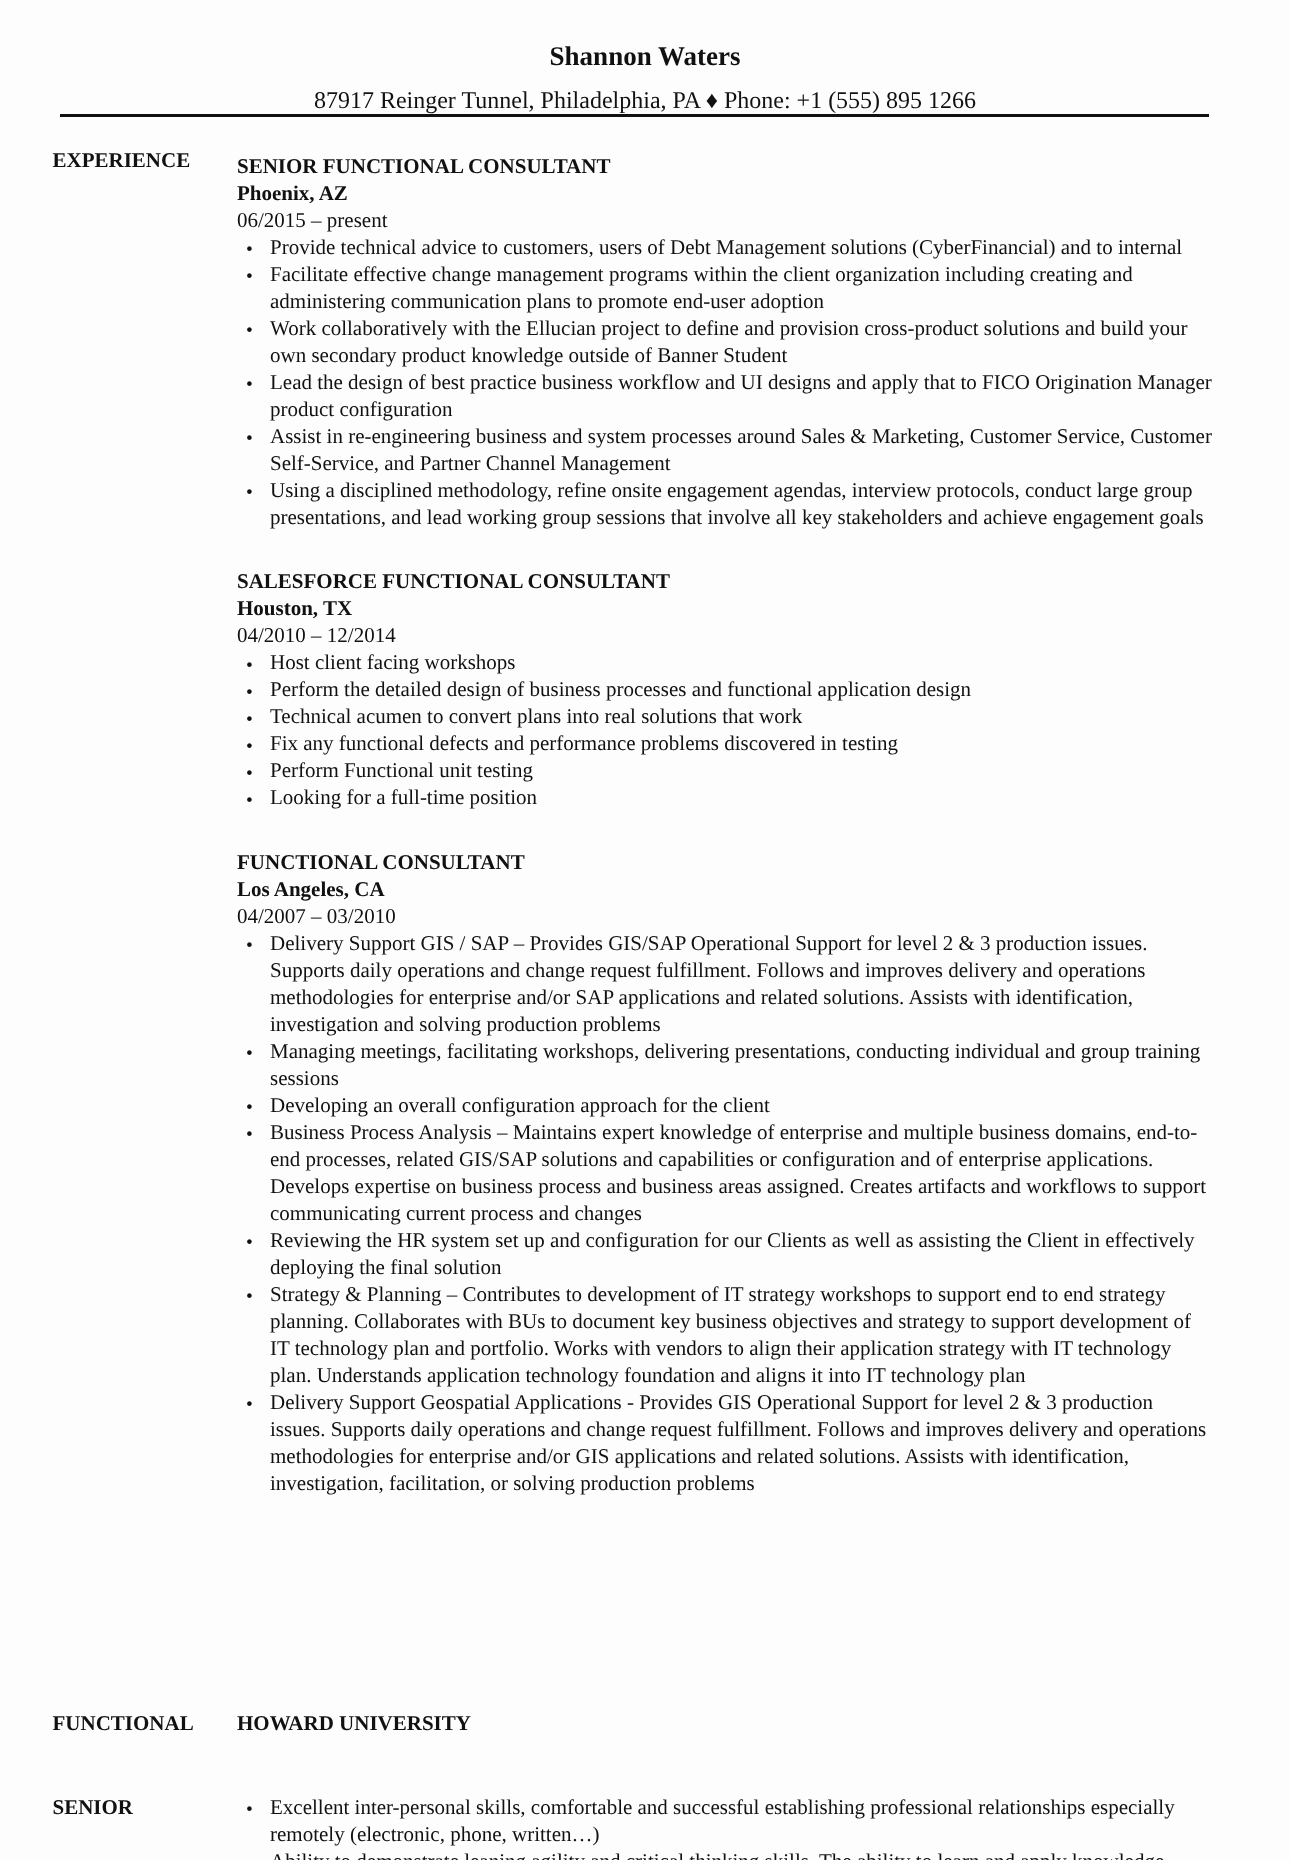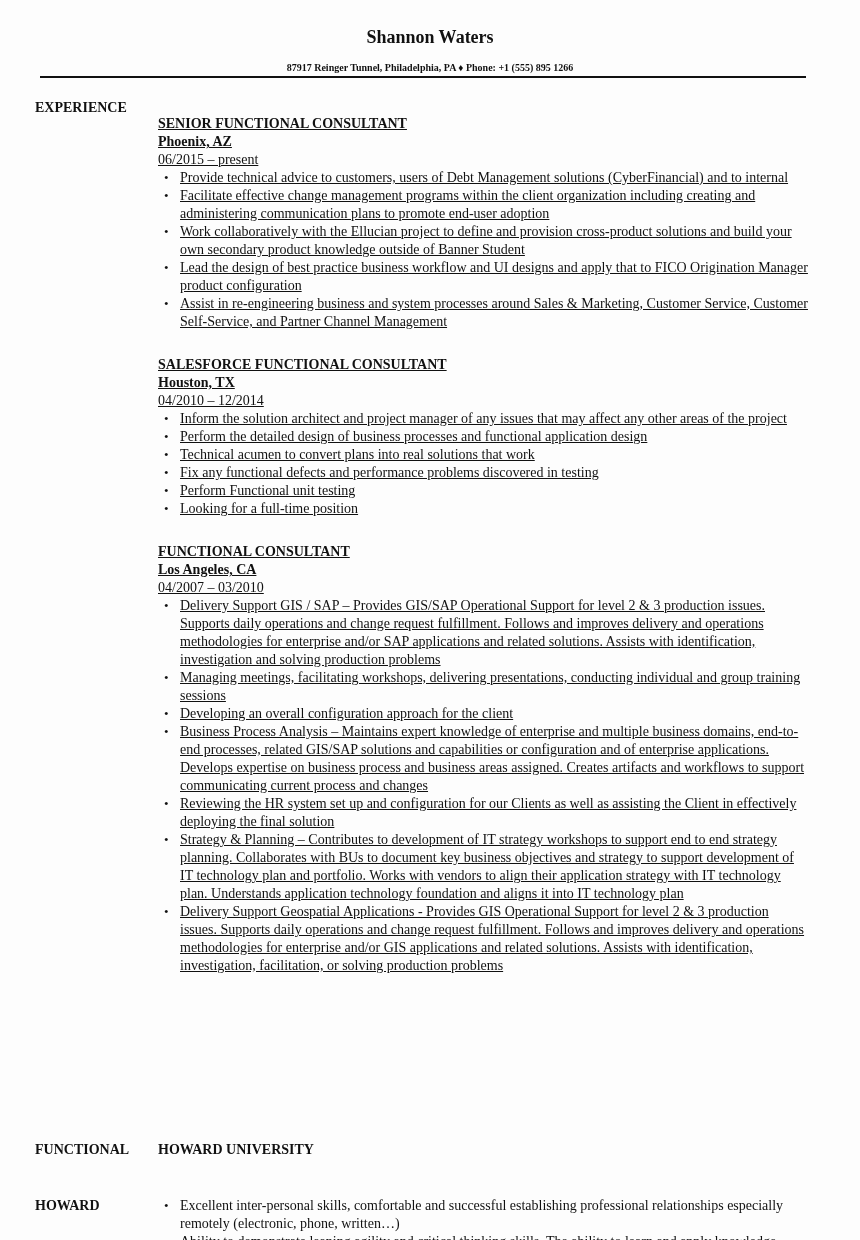"87917 Reinger Tunnel, Philadelphia, PA" .contact { font-size: 10px -> 16px; font-weight: bold -> normal }
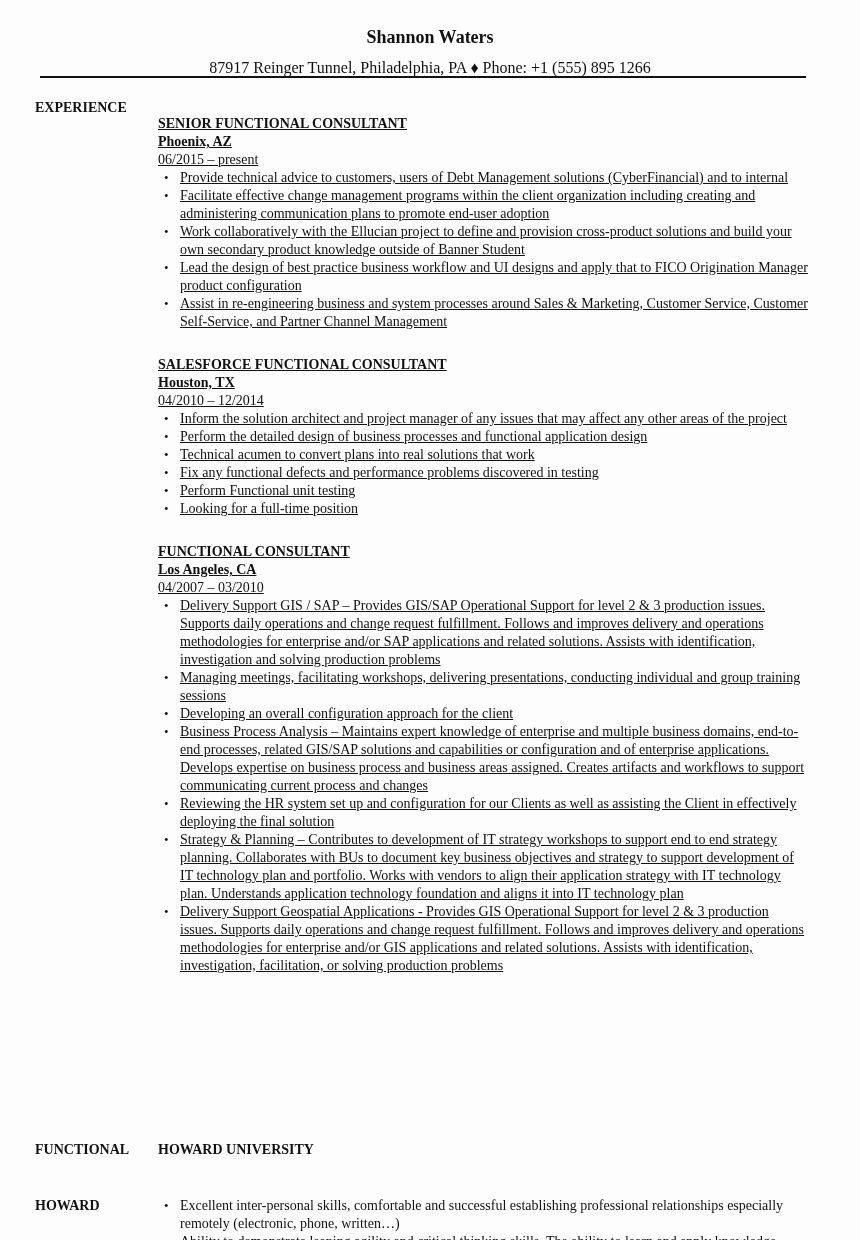"SENIOR FUNCTIONAL CONSULTANT" .job { margin: 16px 0 25px 0 -> 4px 0 25px 0; text-decoration: underline -> none }
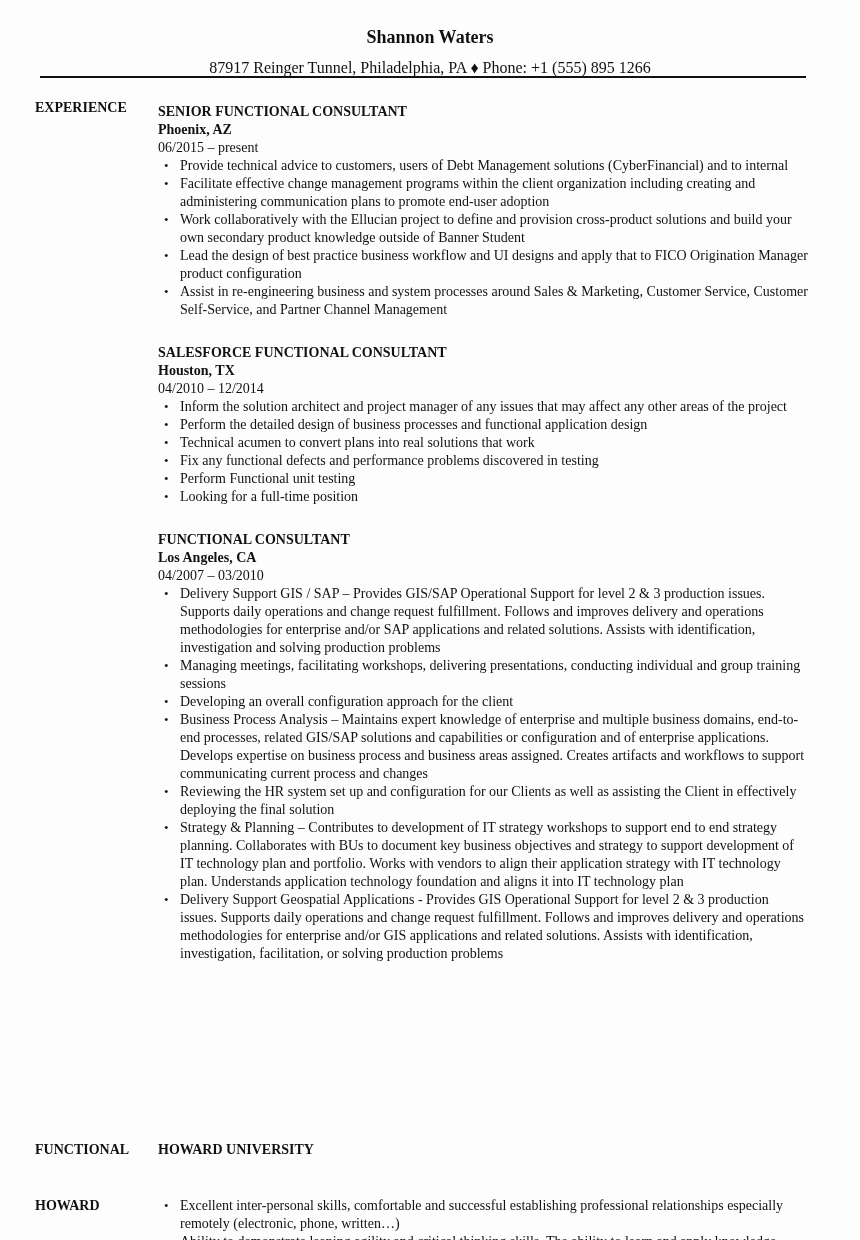"Using a disciplined methodology, refine" li { html: none -> <li>Using a disciplined methodology, refine onsite engagement agendas, interview protocols, conduct large group presentations, and lead working group sessions that involve all key stakeholders and achieve engagement goals</li> }
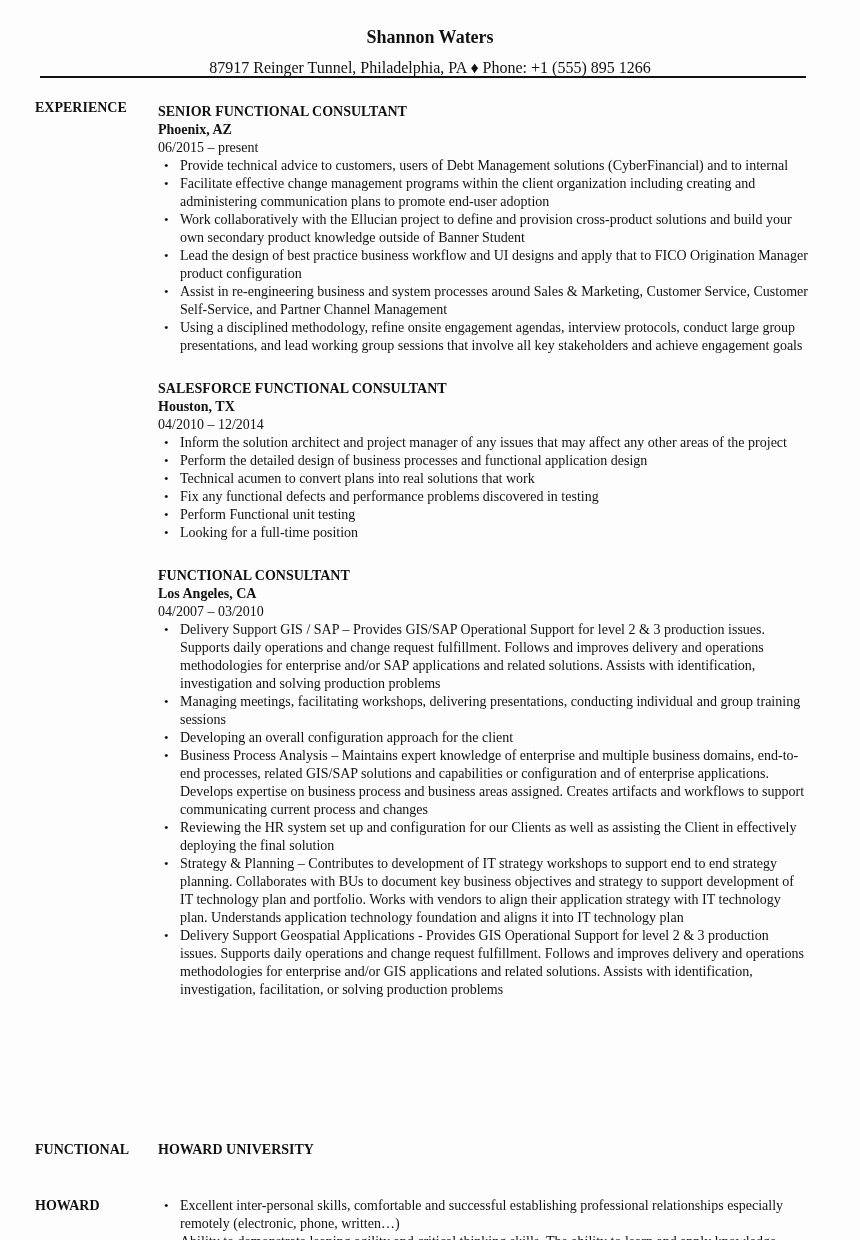"Host client facing workshops" li { html: none -> <li>Host client facing workshops</li> }
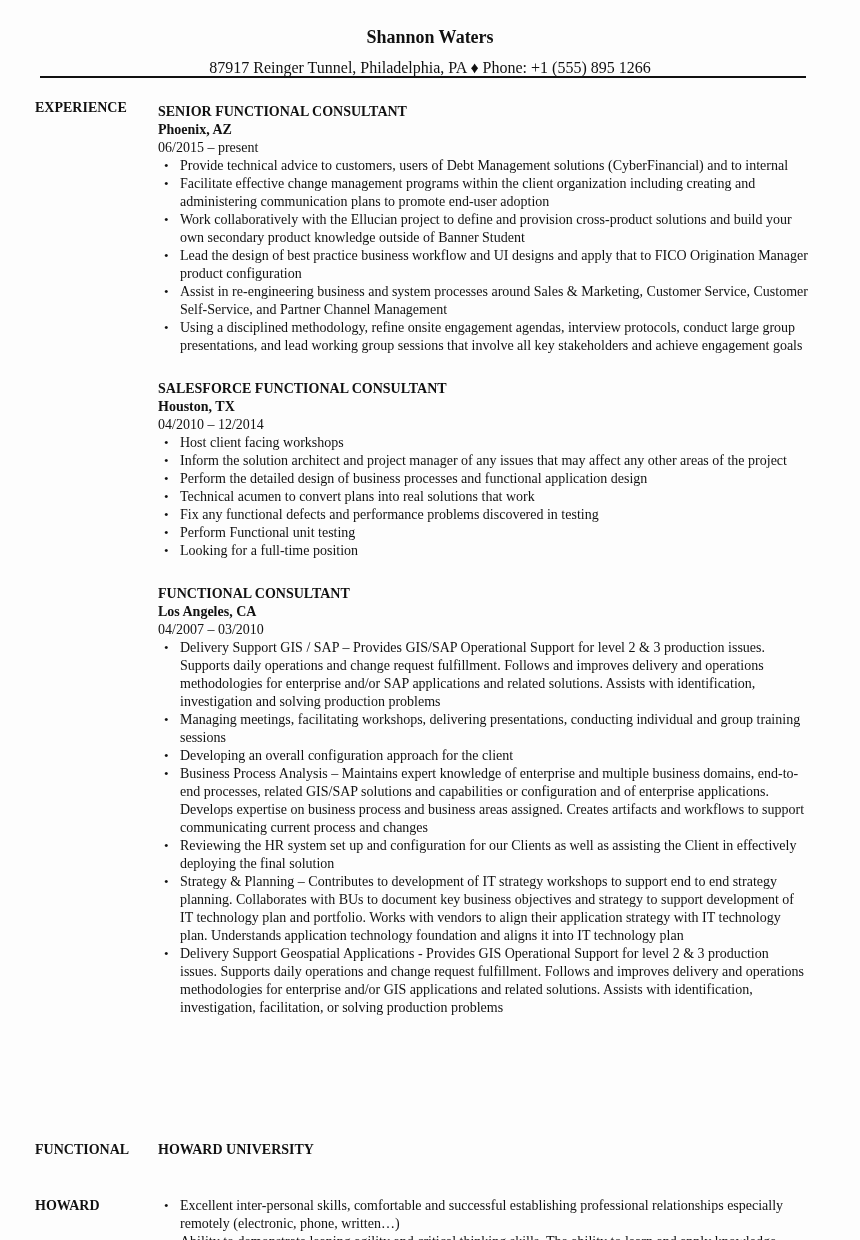"Inform the solution architect and" li { html: <li>Inform the solution architect and project manager of any issues that may affect any other areas of the project</li> -> none }
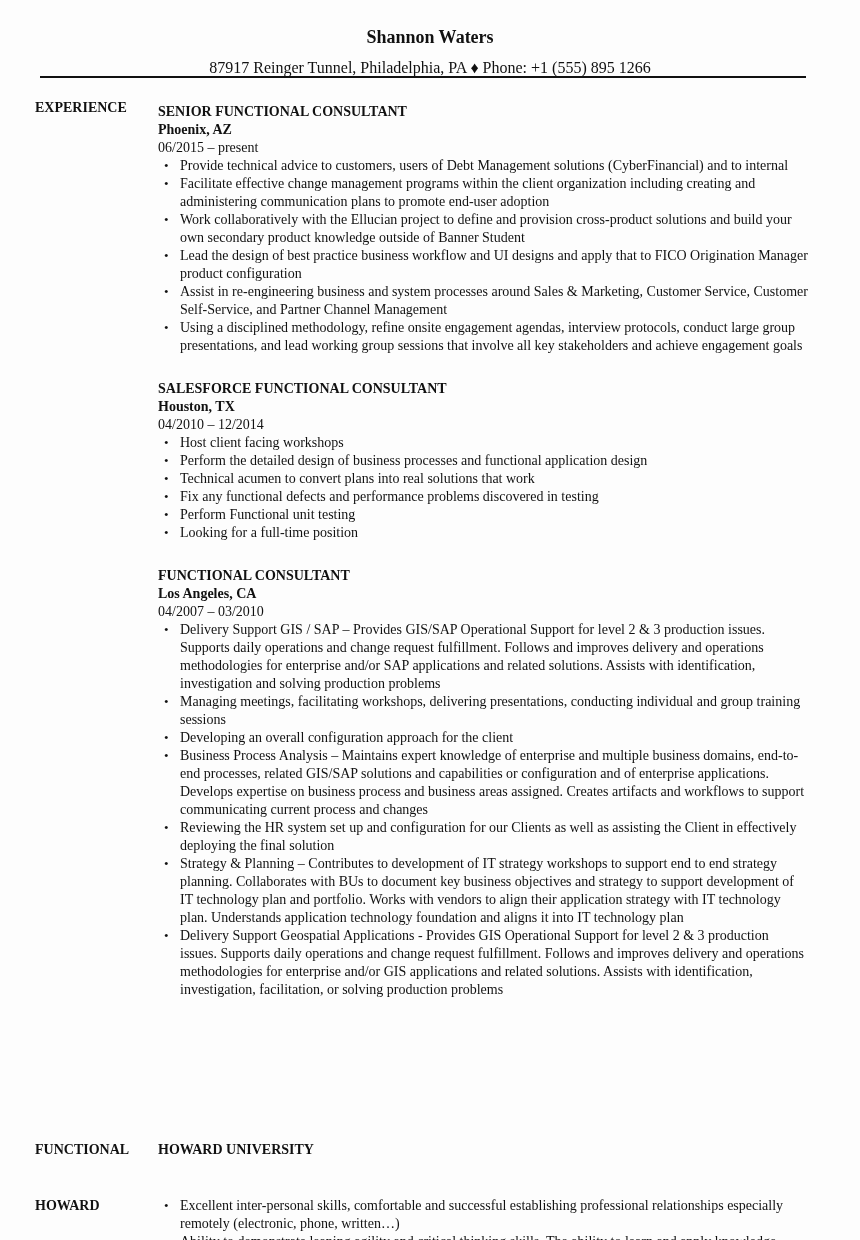"HOWARD" div.section-label { text: HOWARD -> SENIOR }
